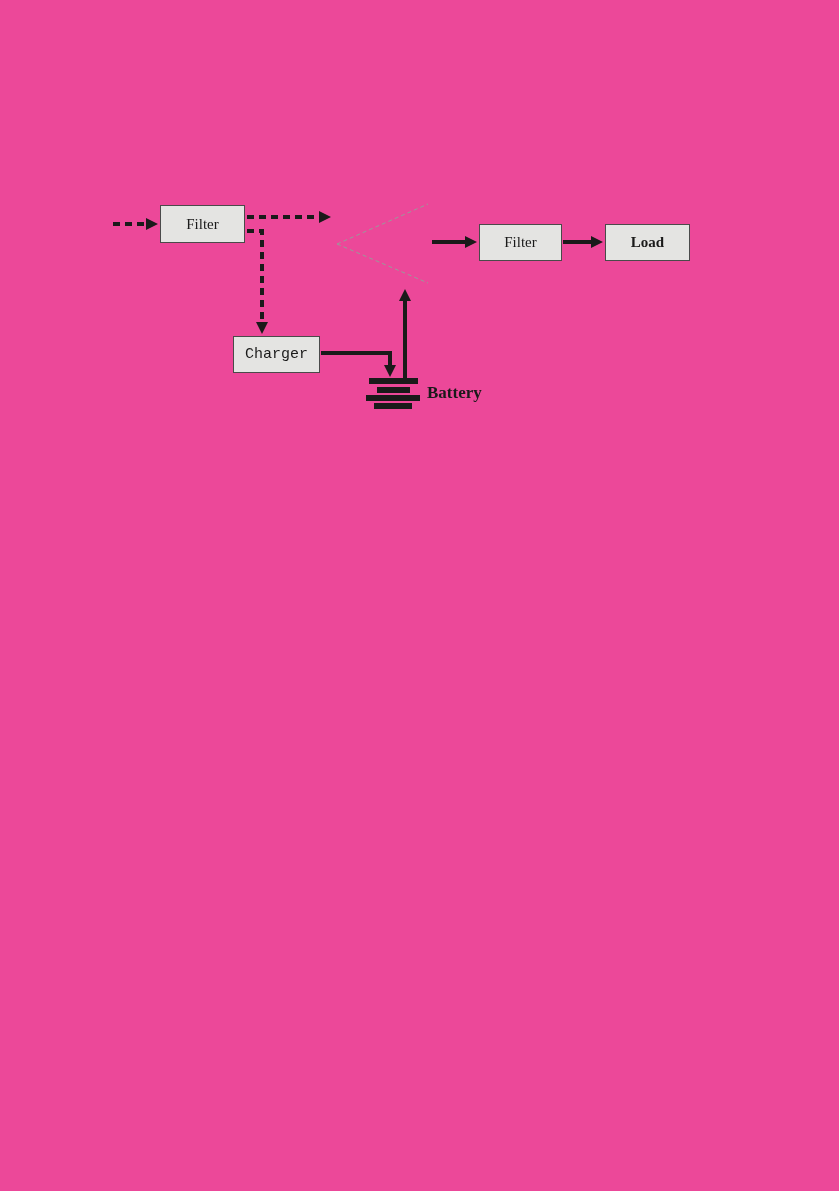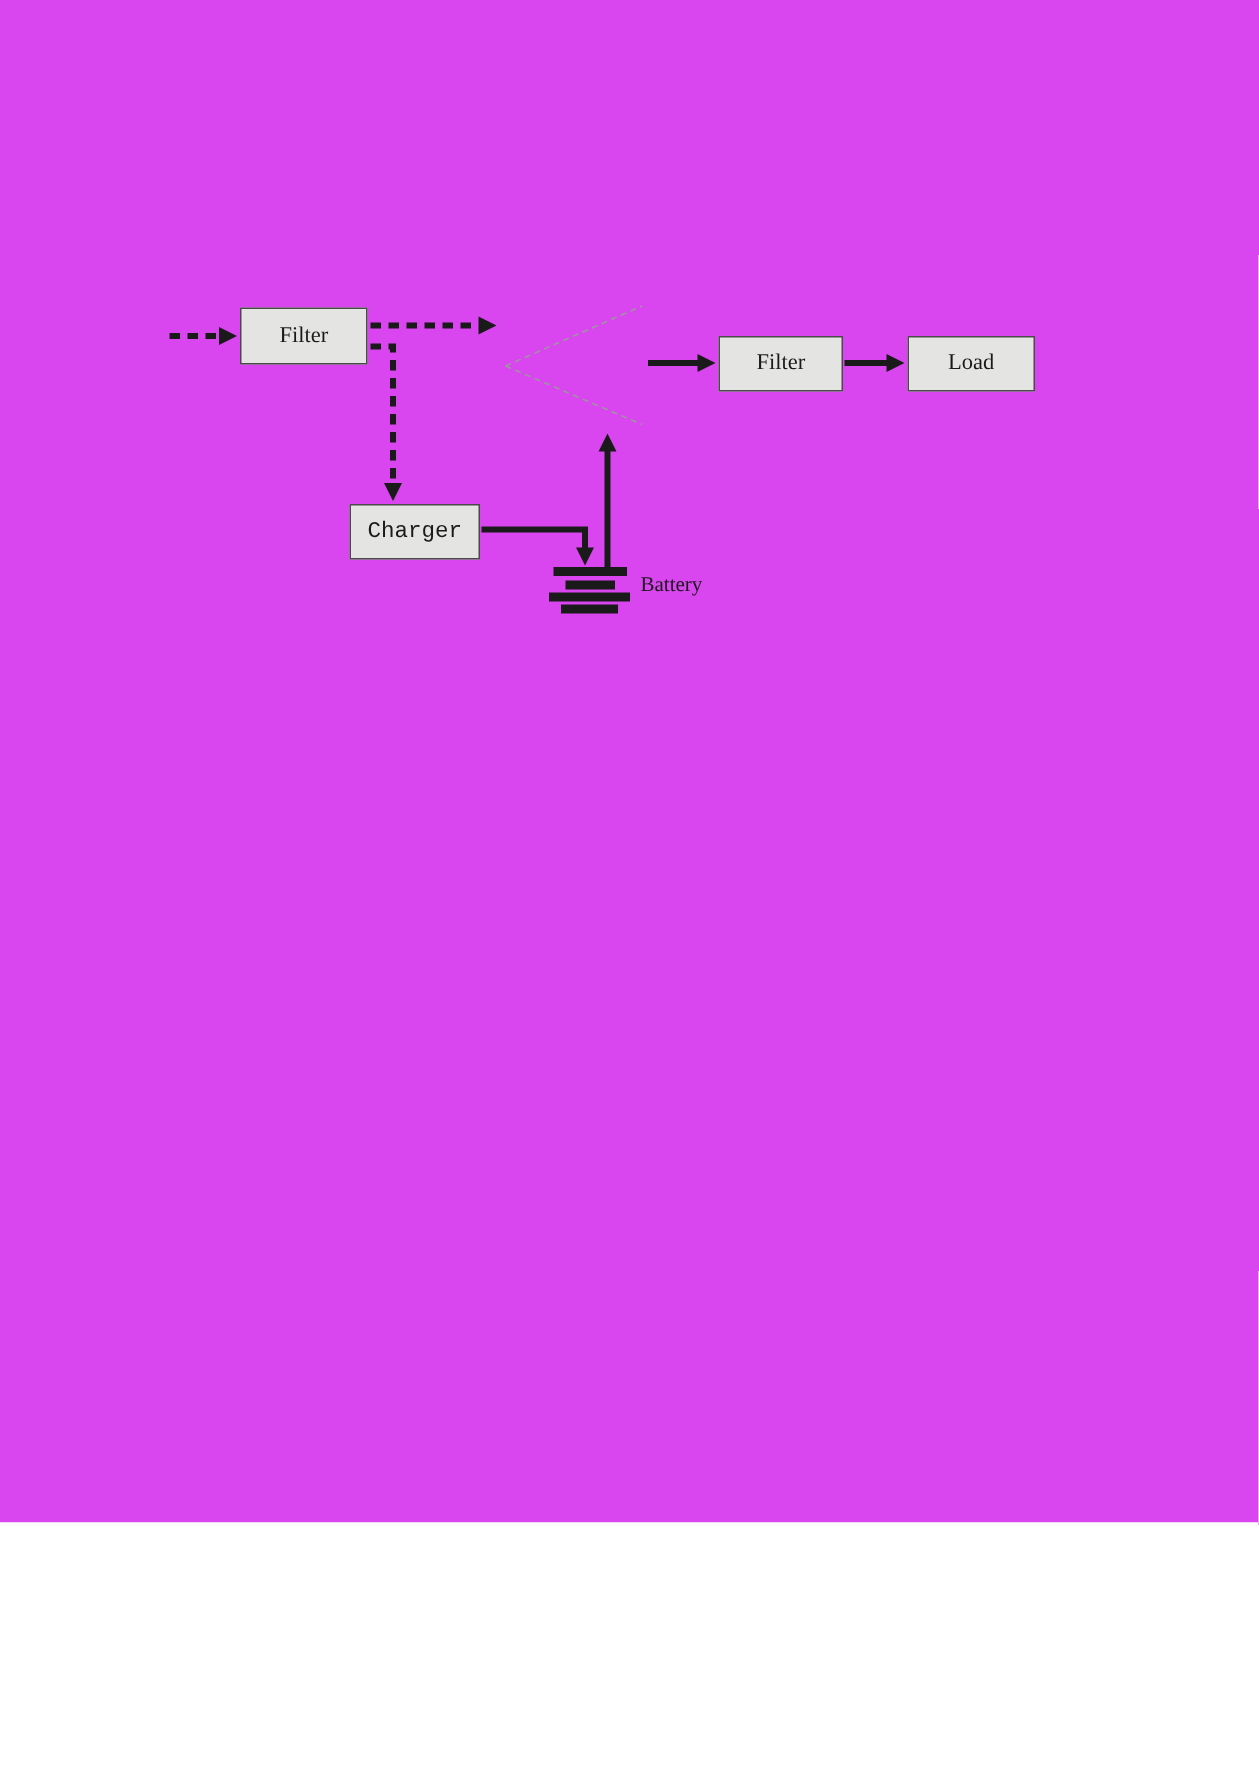"Filter" #page { background: #d946ef -> #ec4899; height: 1015px -> 1191px }
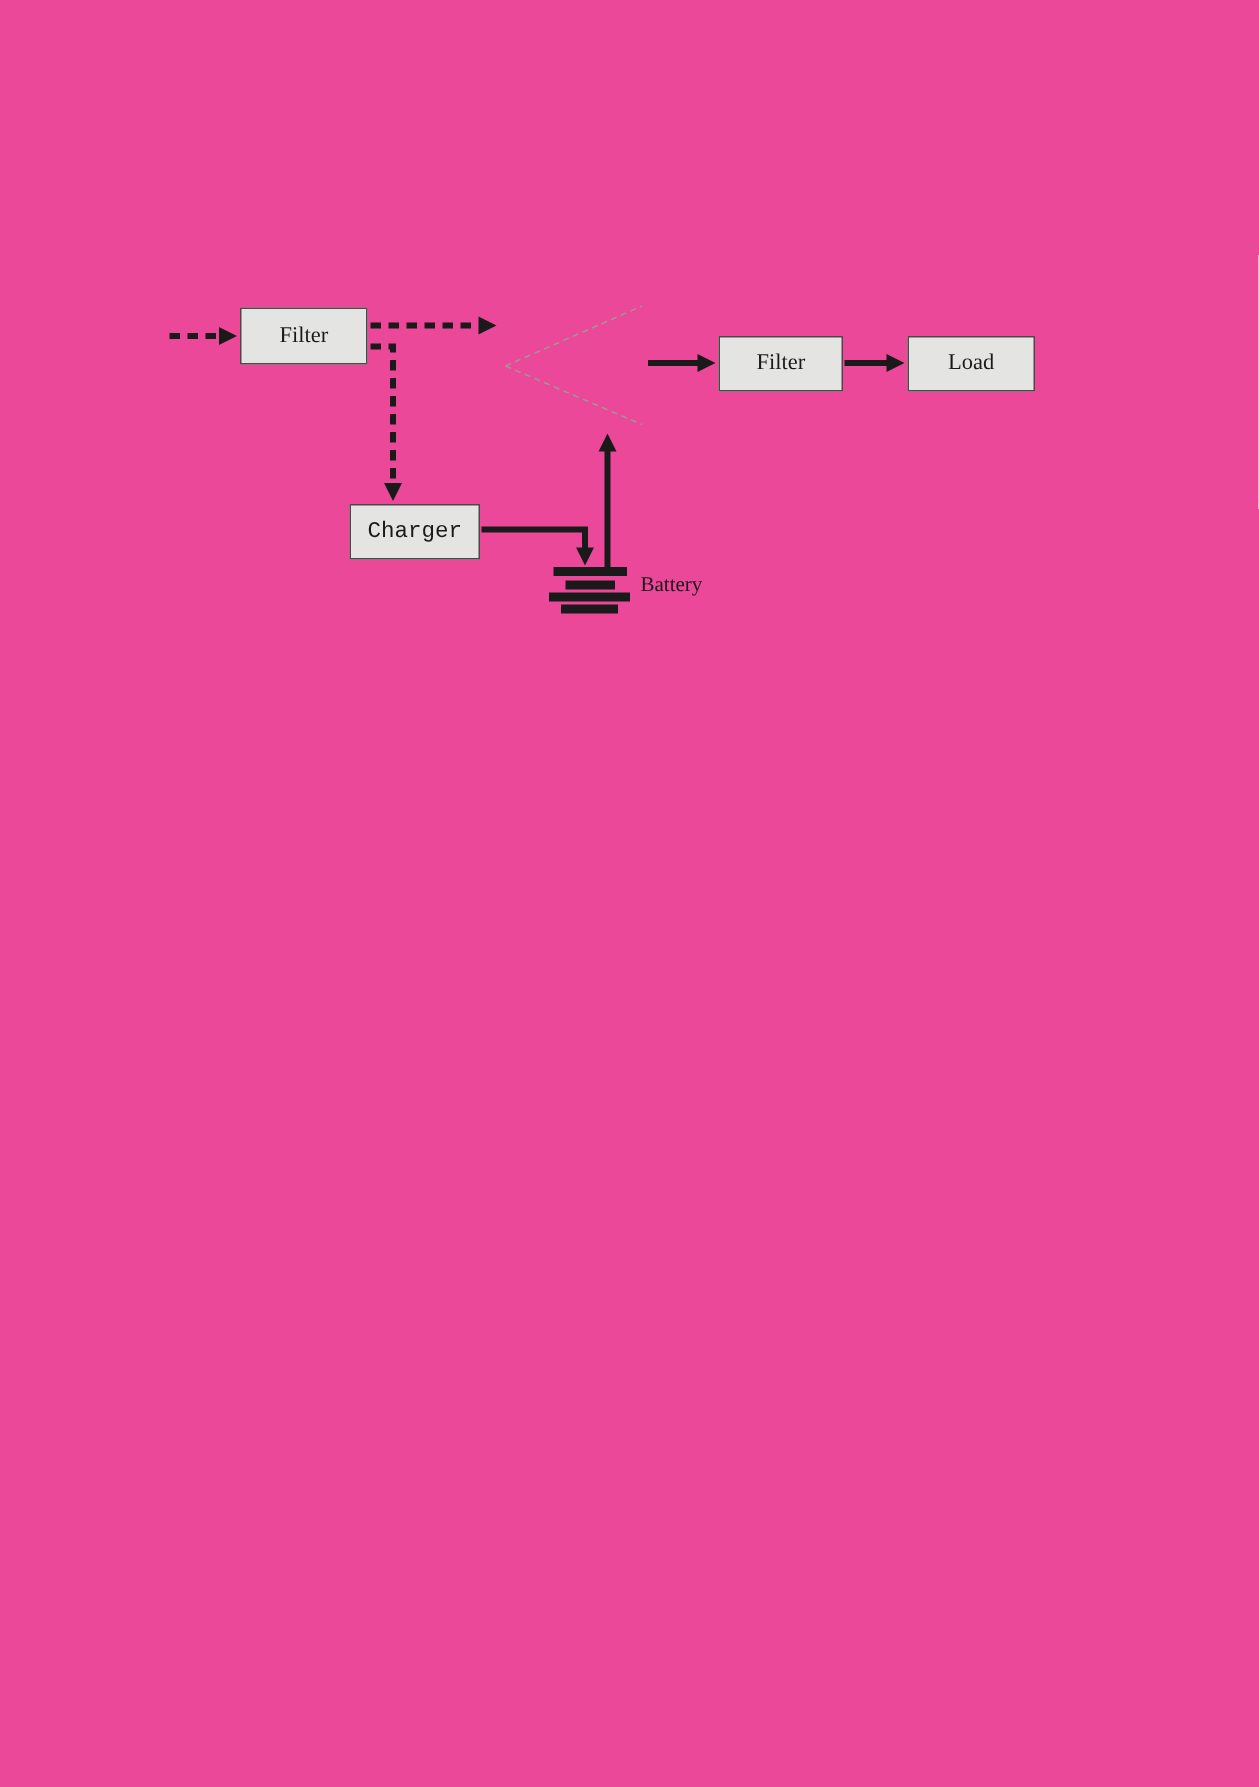"Load" div.node-box { font-weight: none -> bold }
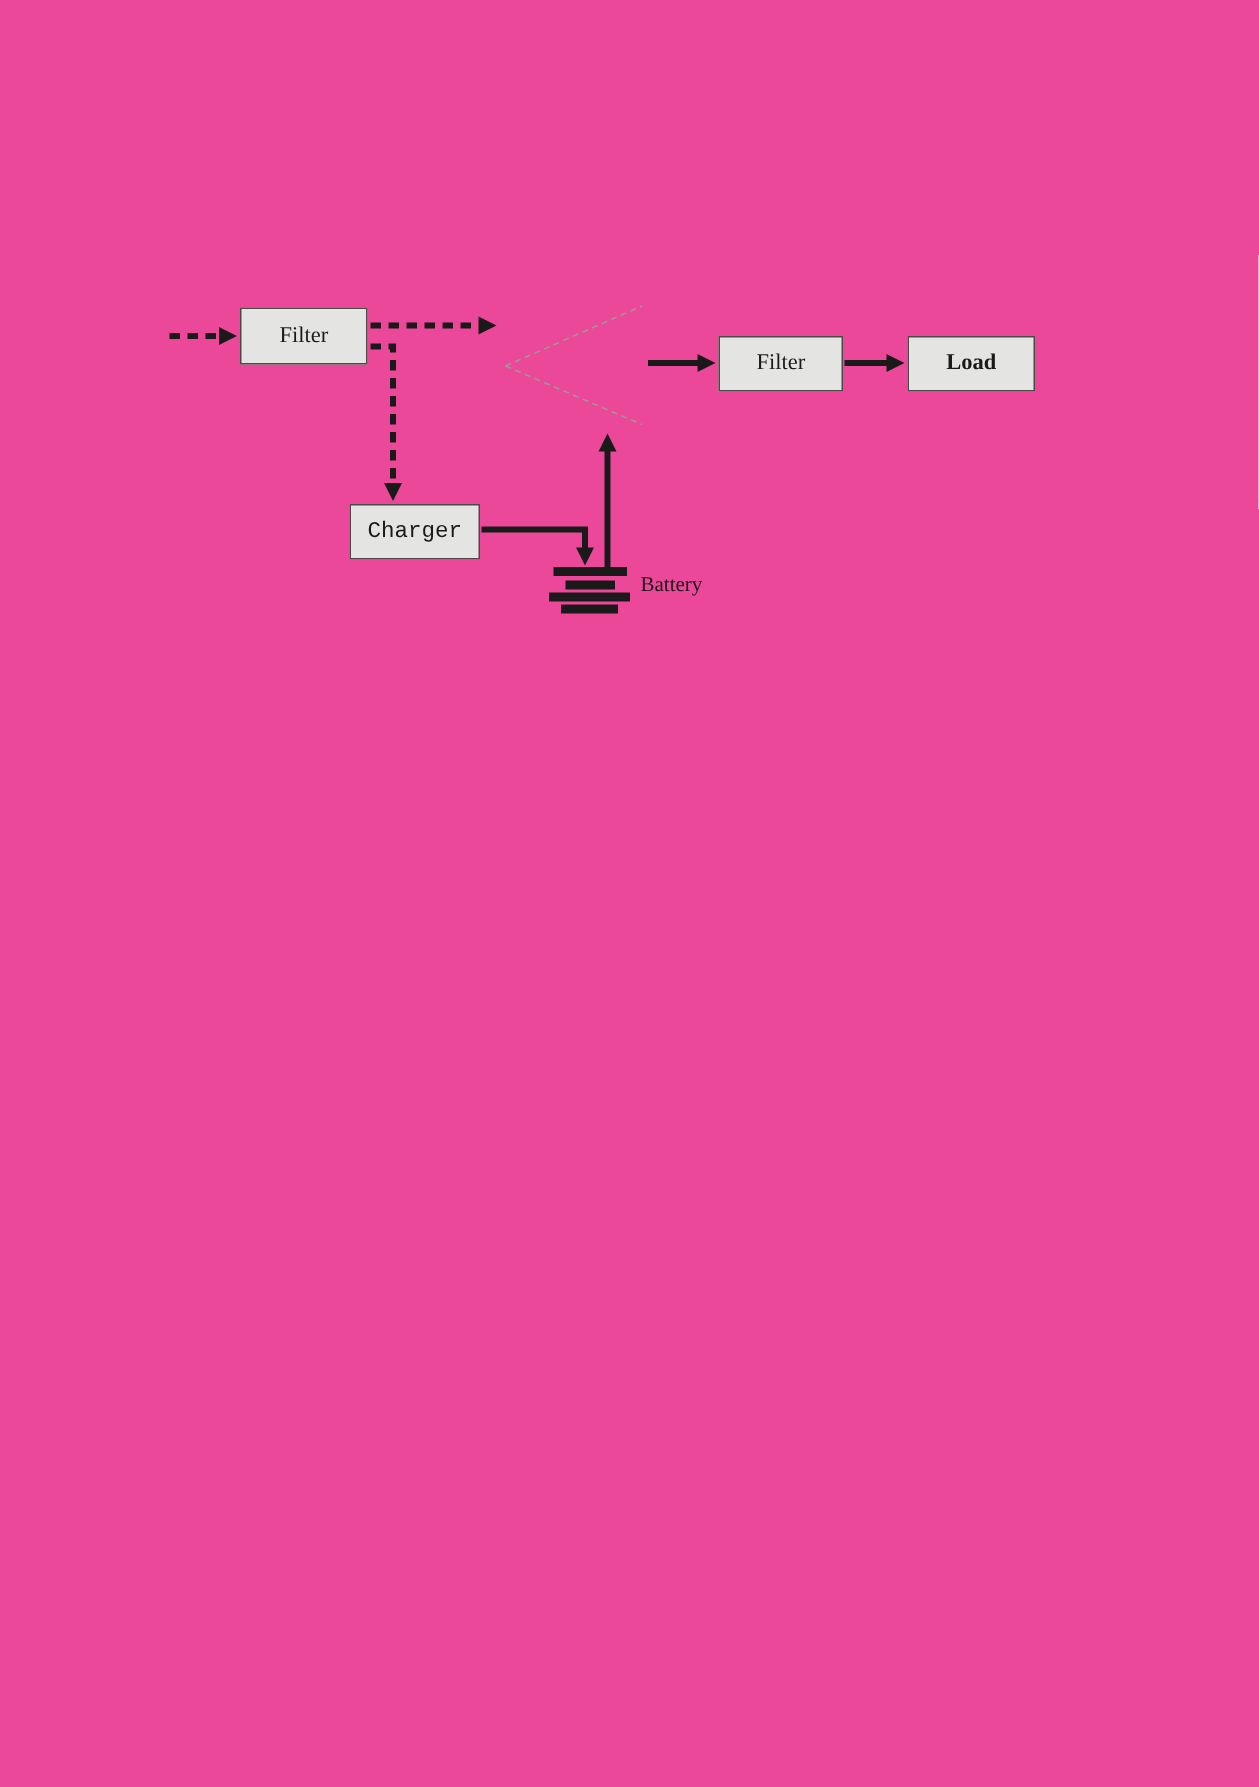"Battery" #battery-label { font-size: 14px -> 17px; font-weight: none -> bold }
